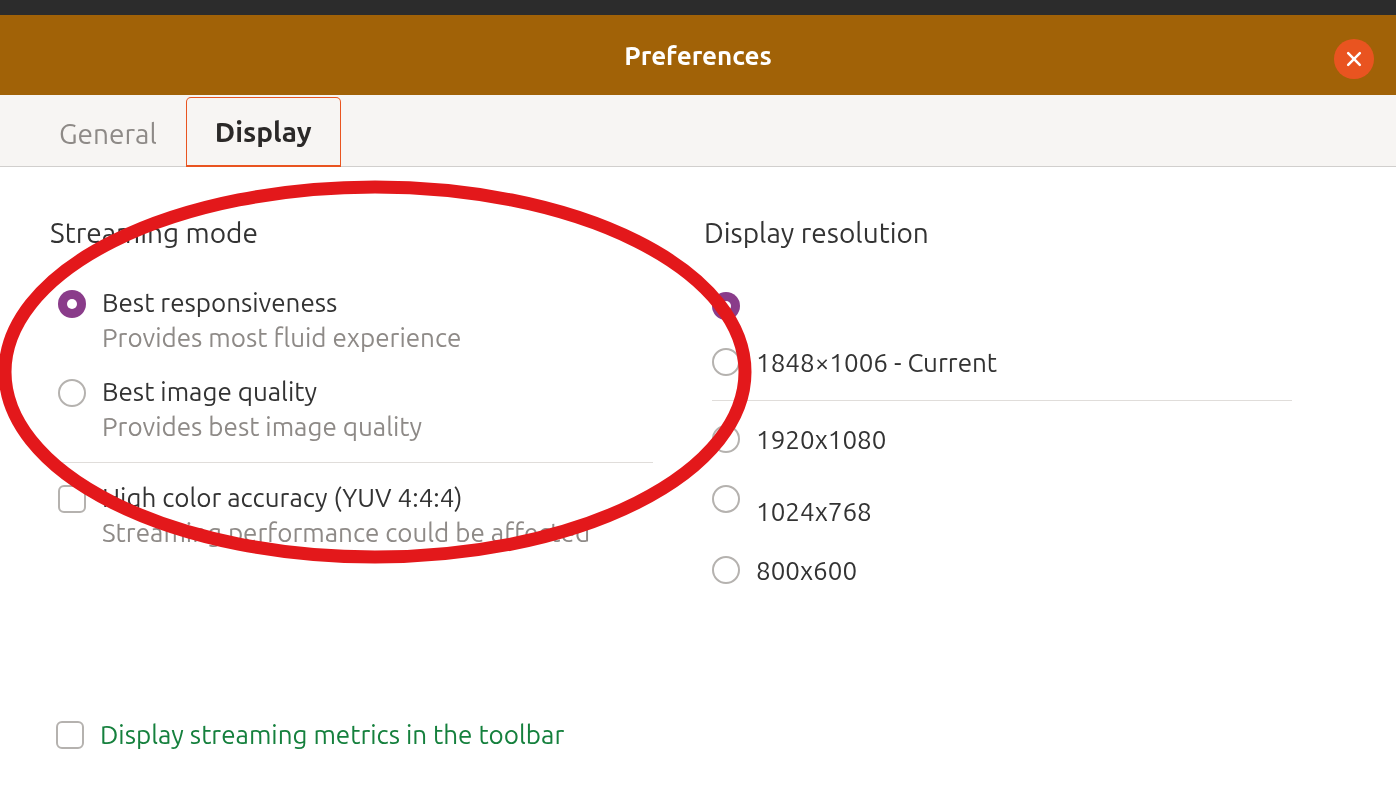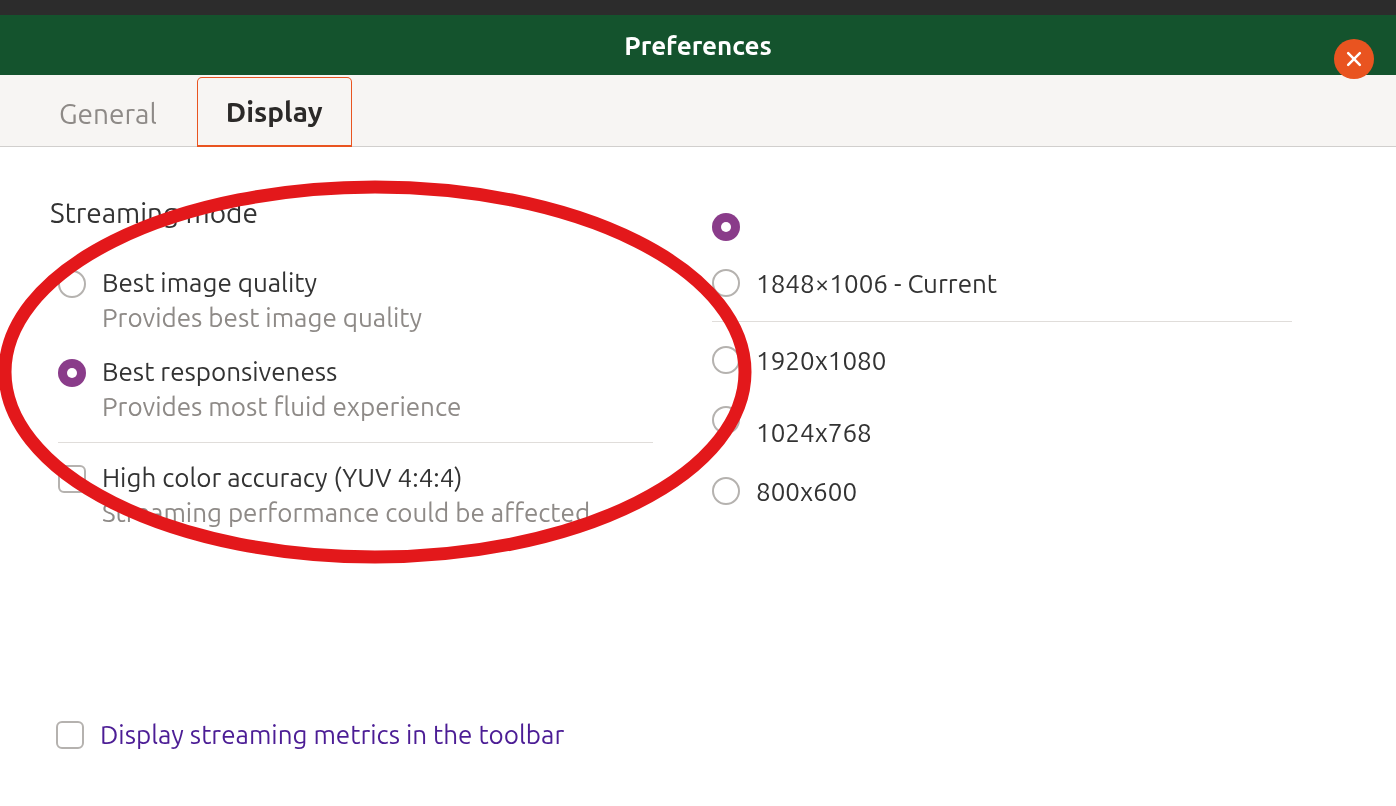"Preferences" .header { background: #14532d -> #a16207; height: 60px -> 80px }
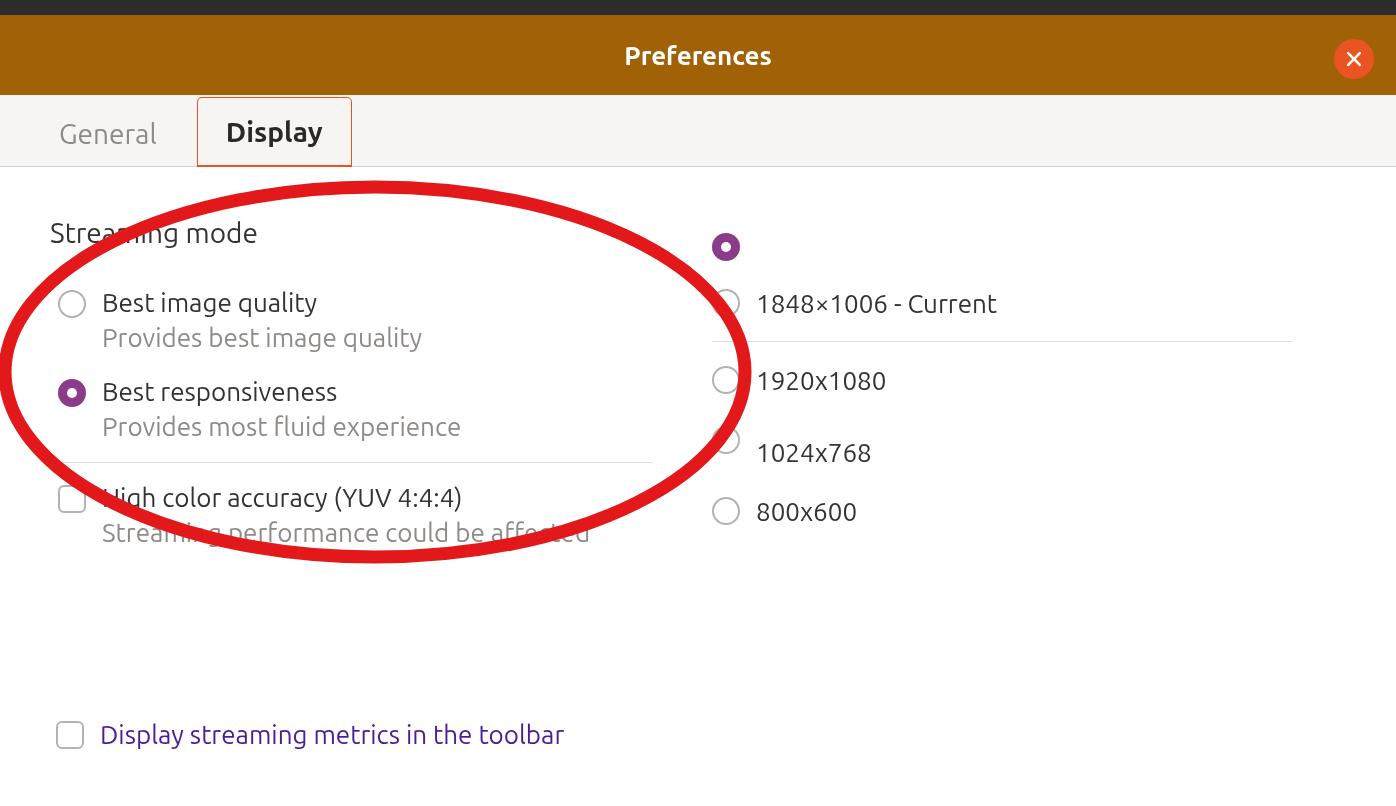"General" .tabs { gap: 11px -> none }
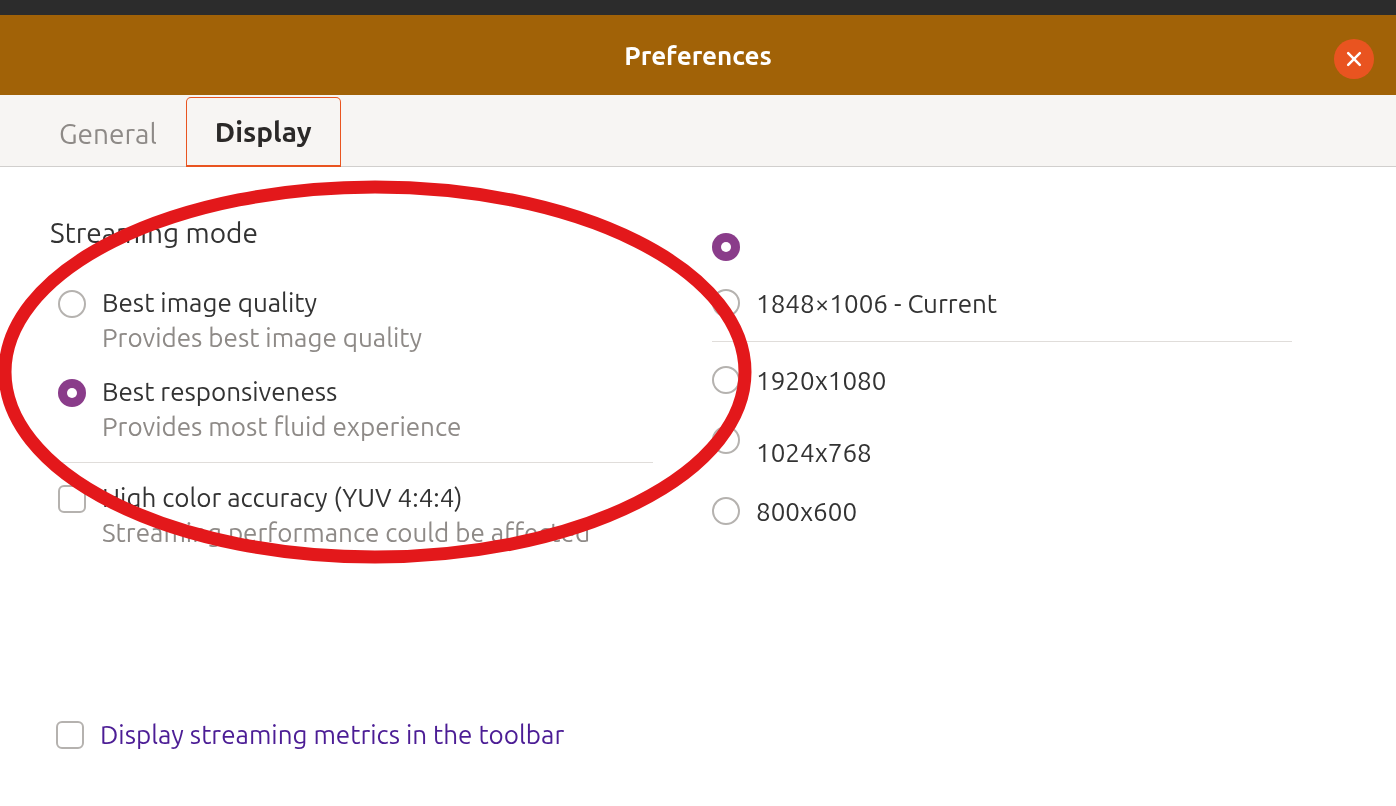"Display resolution" div.section-title { html: none -> <div>Display resolution</div> }
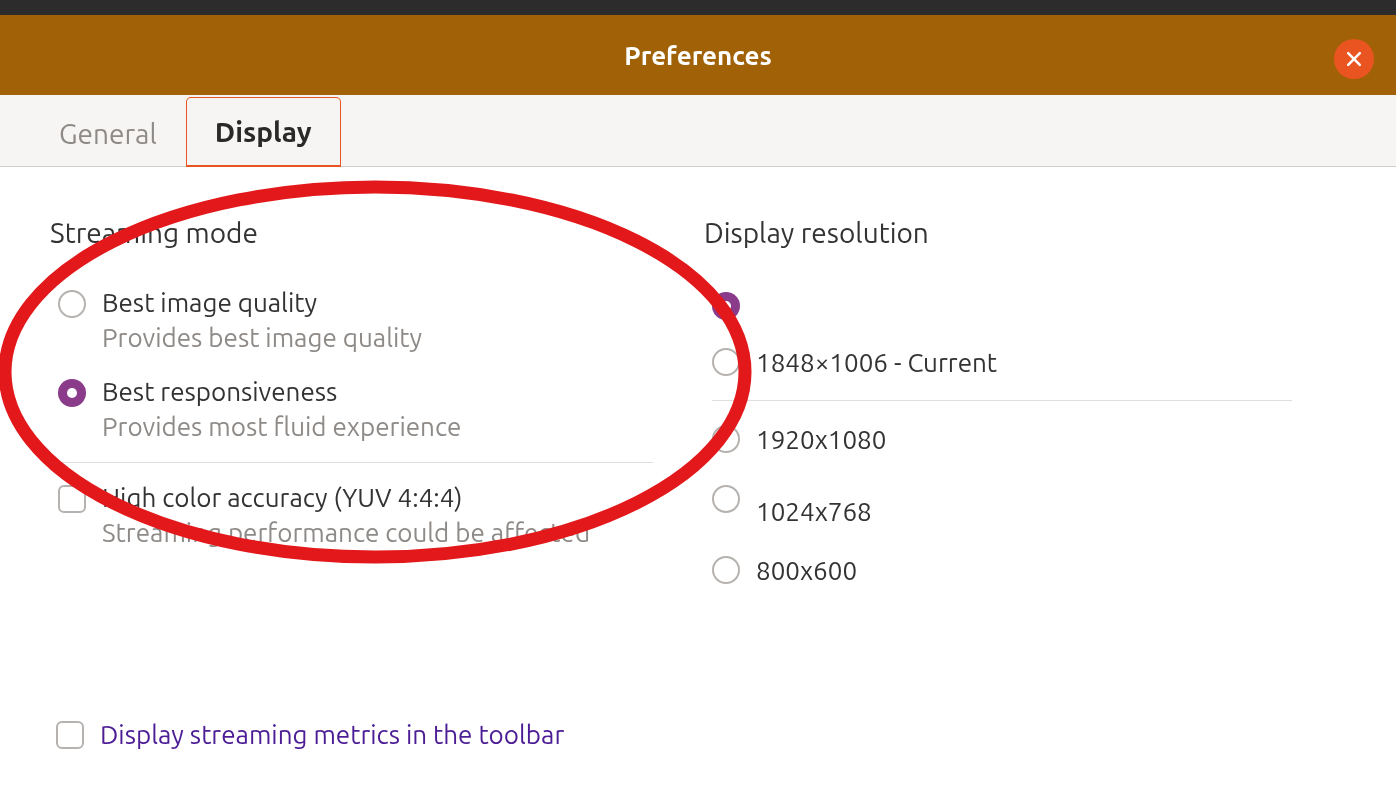"Best image quality" div.option { order: before "Best responsiveness" -> after "Best responsiveness" }
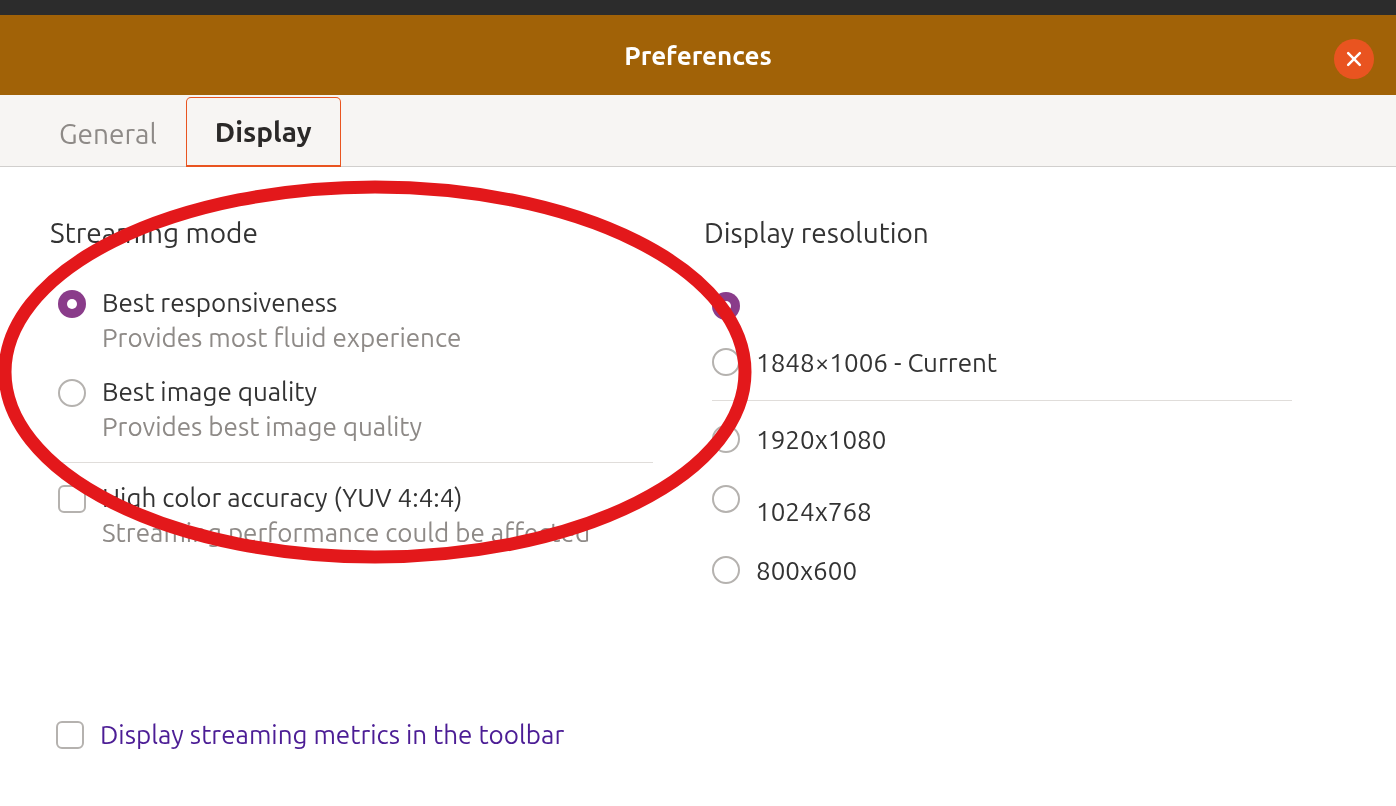"Display streaming metrics in the" .bottom-label { color: #4c1d95 -> #15803d }
